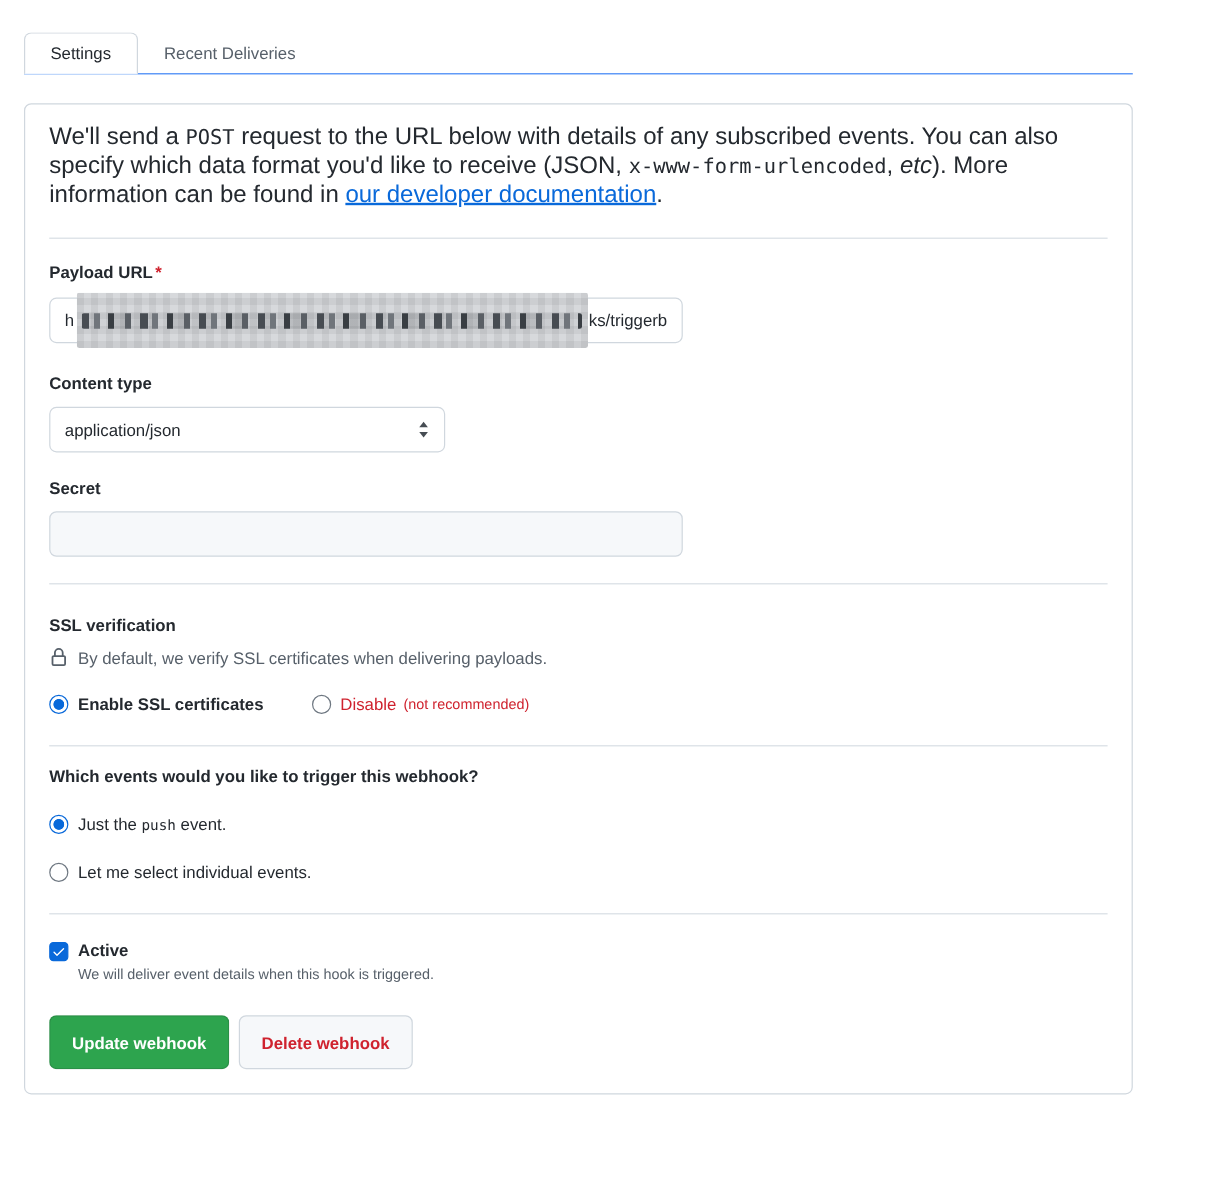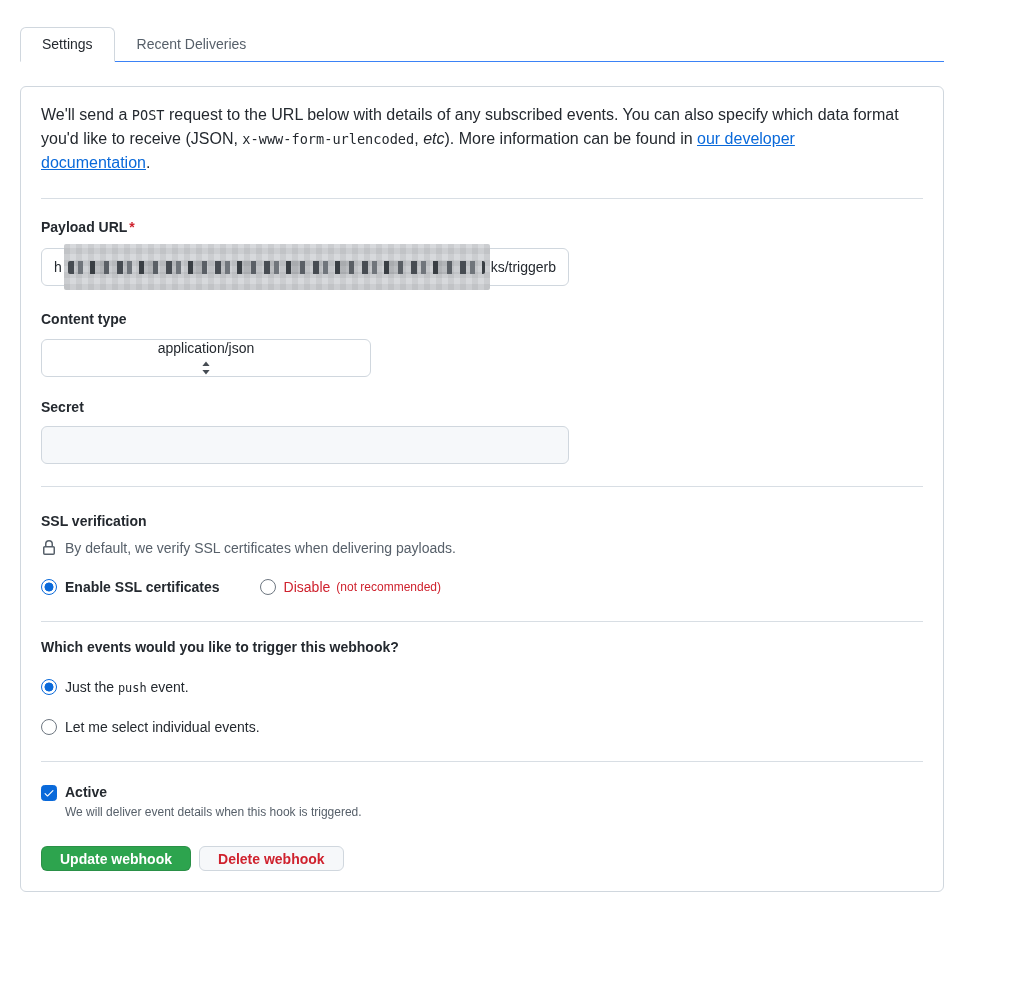"We'll send a POST request" .intro { font-size: 16px -> 20px }
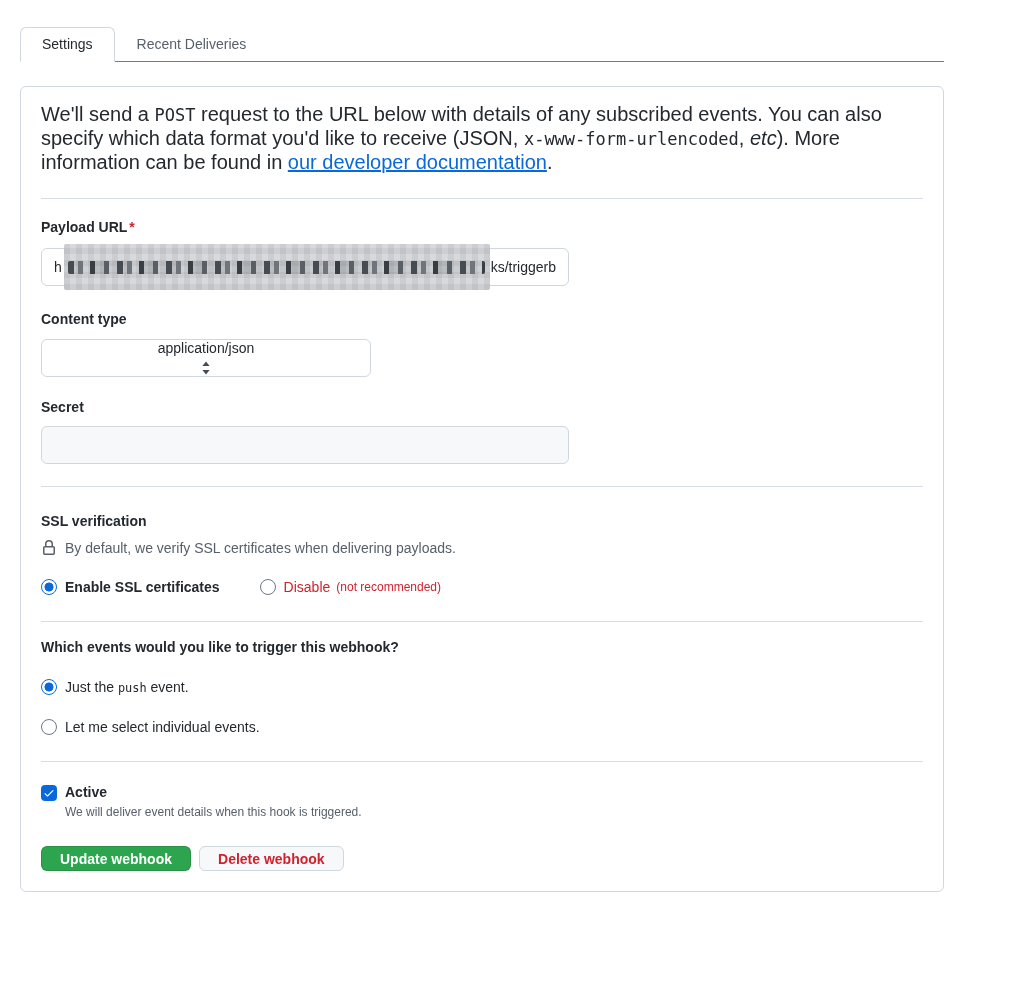"application/json" .select { flex-direction: column -> none }
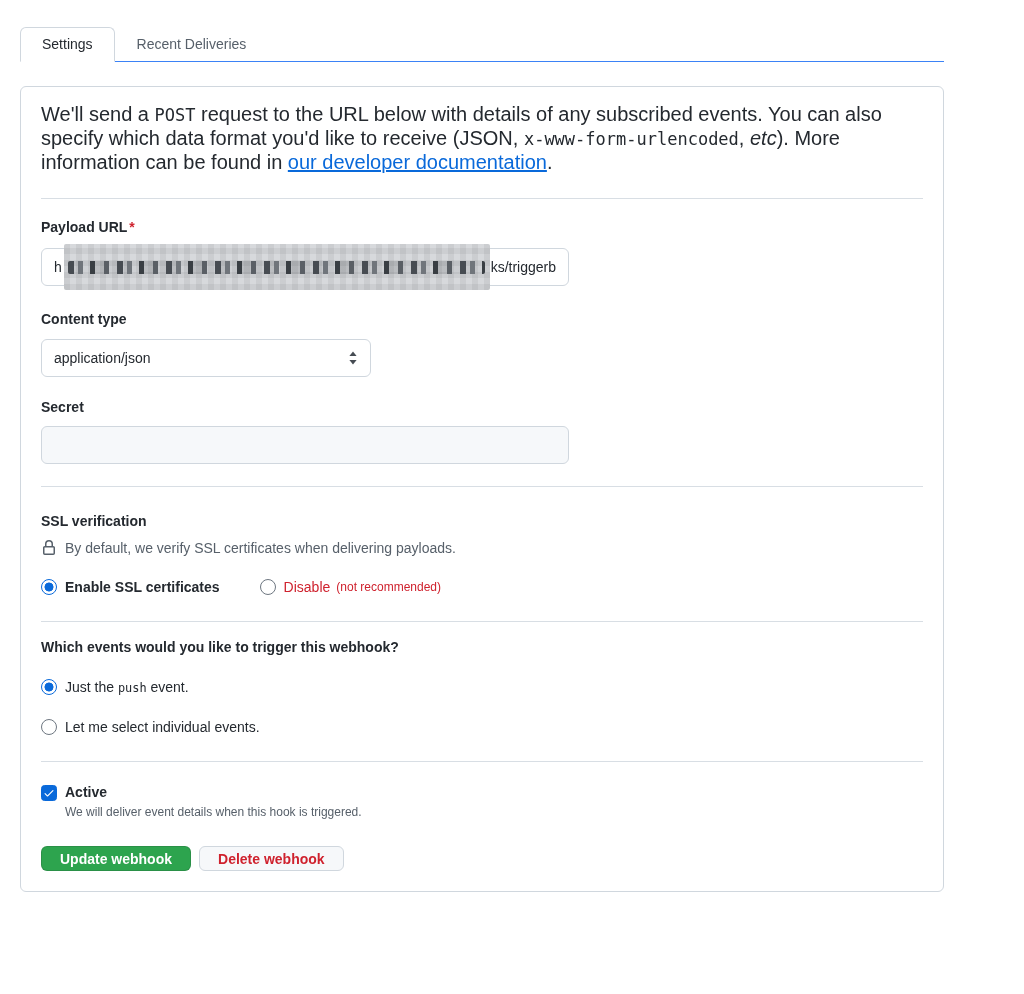"Update webhook" .btn { height: 25px -> 45px }
